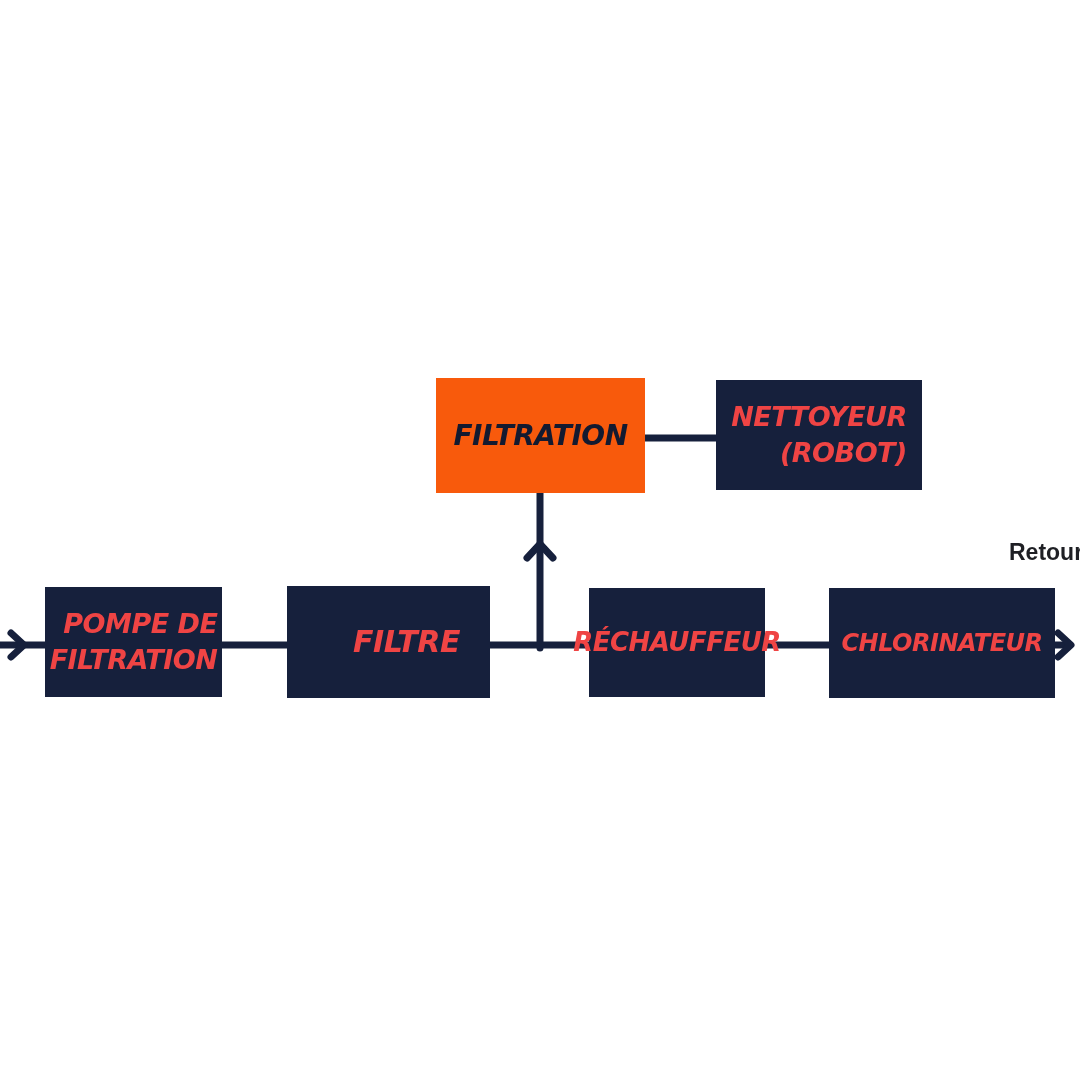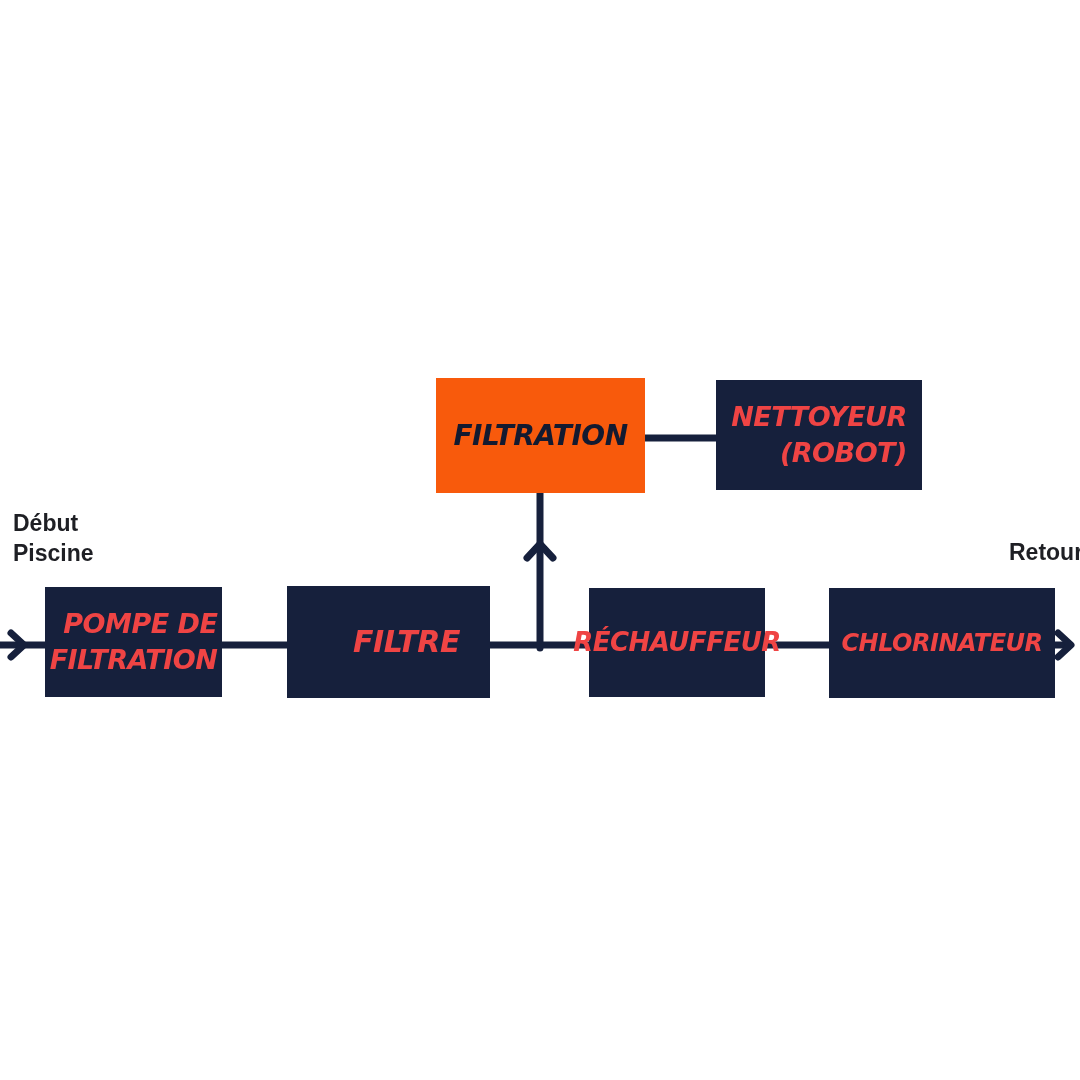"Début" div.flow-label { html: <div>Début Piscine</div> -> none }
